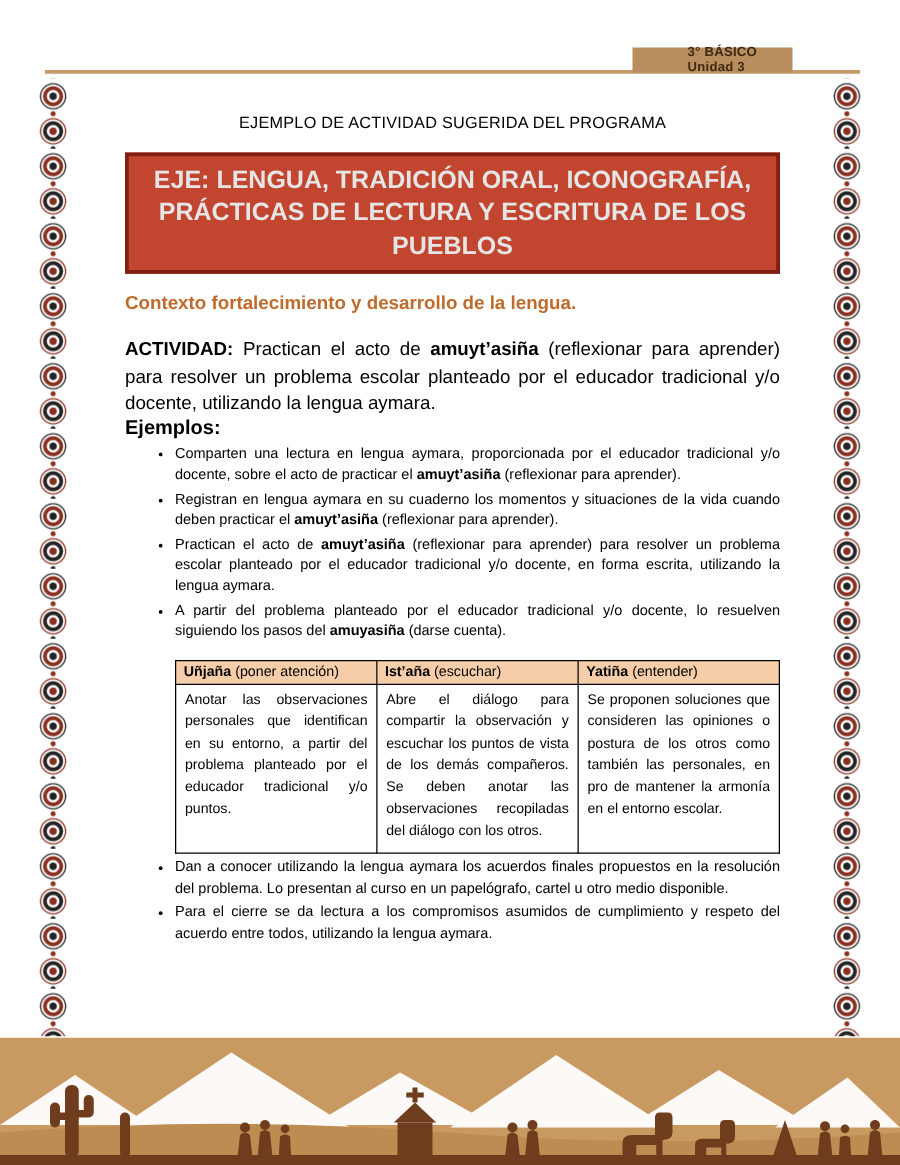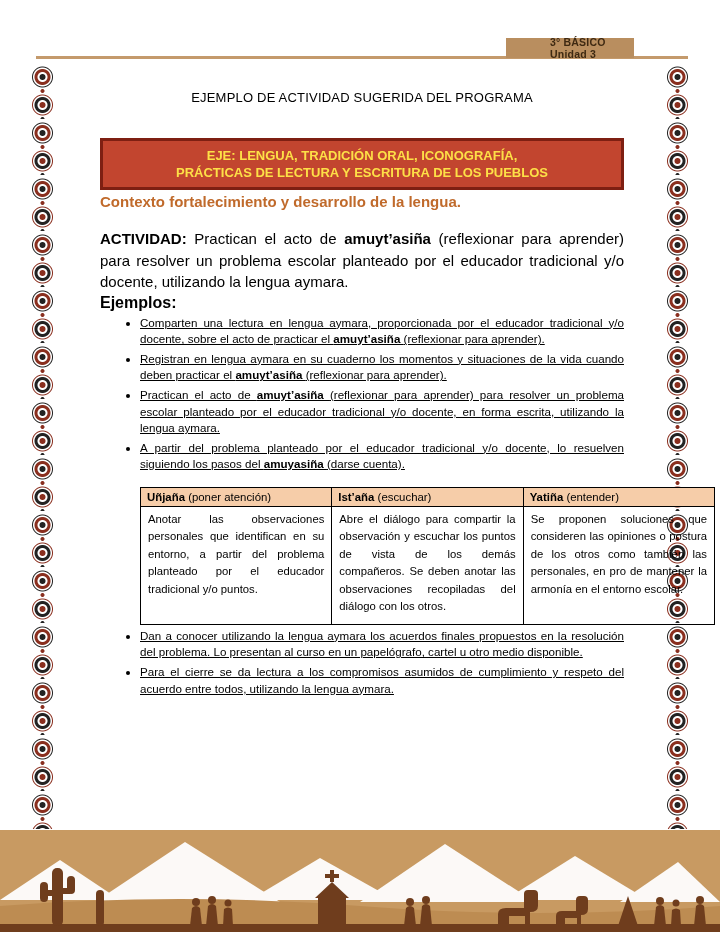"EJE: LENGUA, TRADICIÓN ORAL," .eje-banner { color: #fde047 -> #e5e5e5; font-size: 13px -> 20px; margin-top: 33px -> 17px }
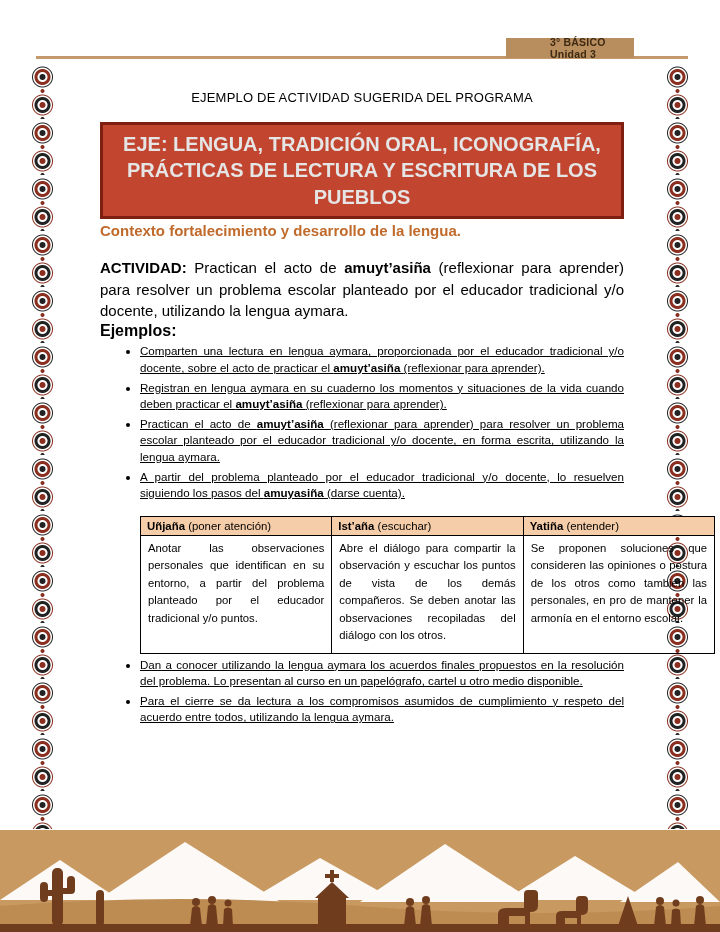"Contexto fortalecimiento y desarrollo de" .context-heading { margin-top: 3px -> 15px }
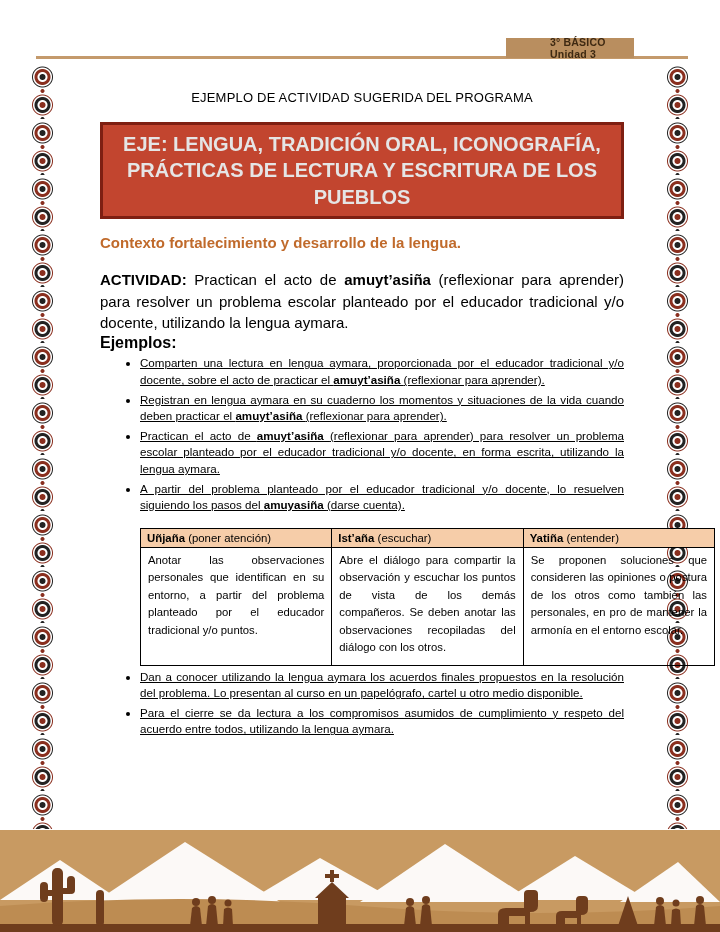"Comparten una lectura en lengua" ul.bullets li { text-decoration: underline -> none }
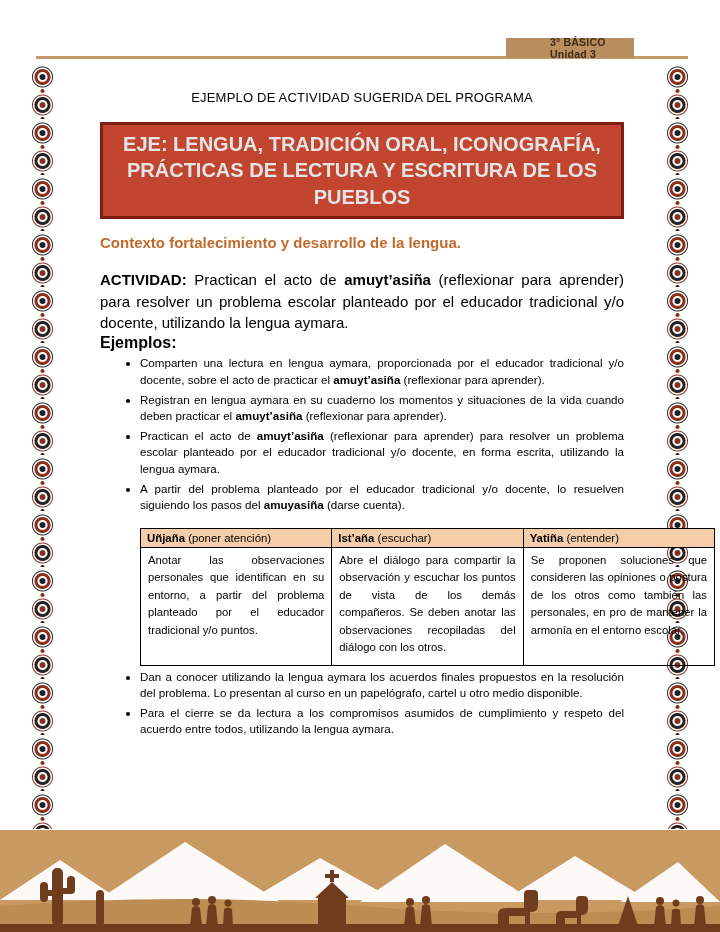"Uñjaña (poner atención)" .activity-table { width: 575px -> 484px }
